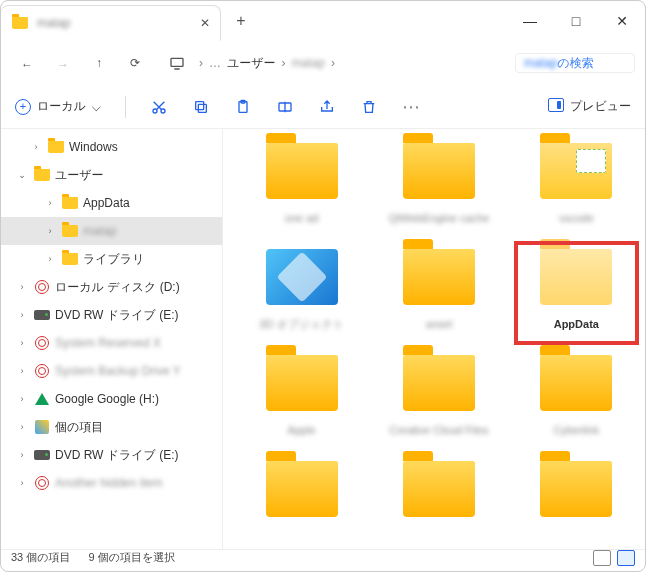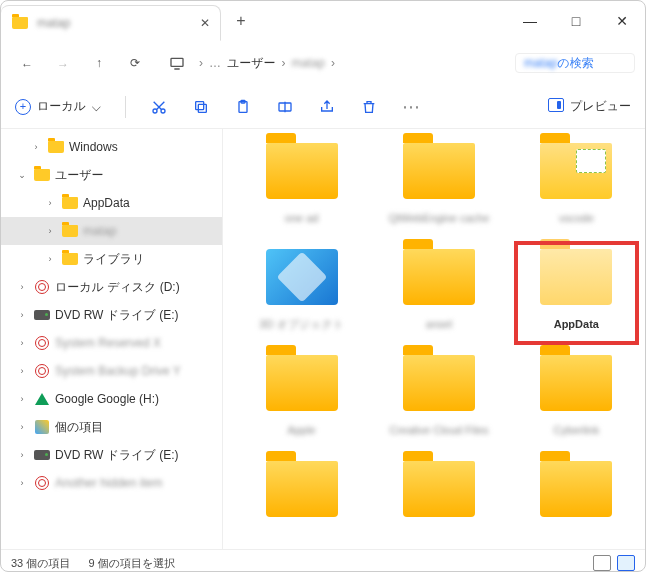"33 個の項目" .status { align-items: flex-end -> flex-start }
